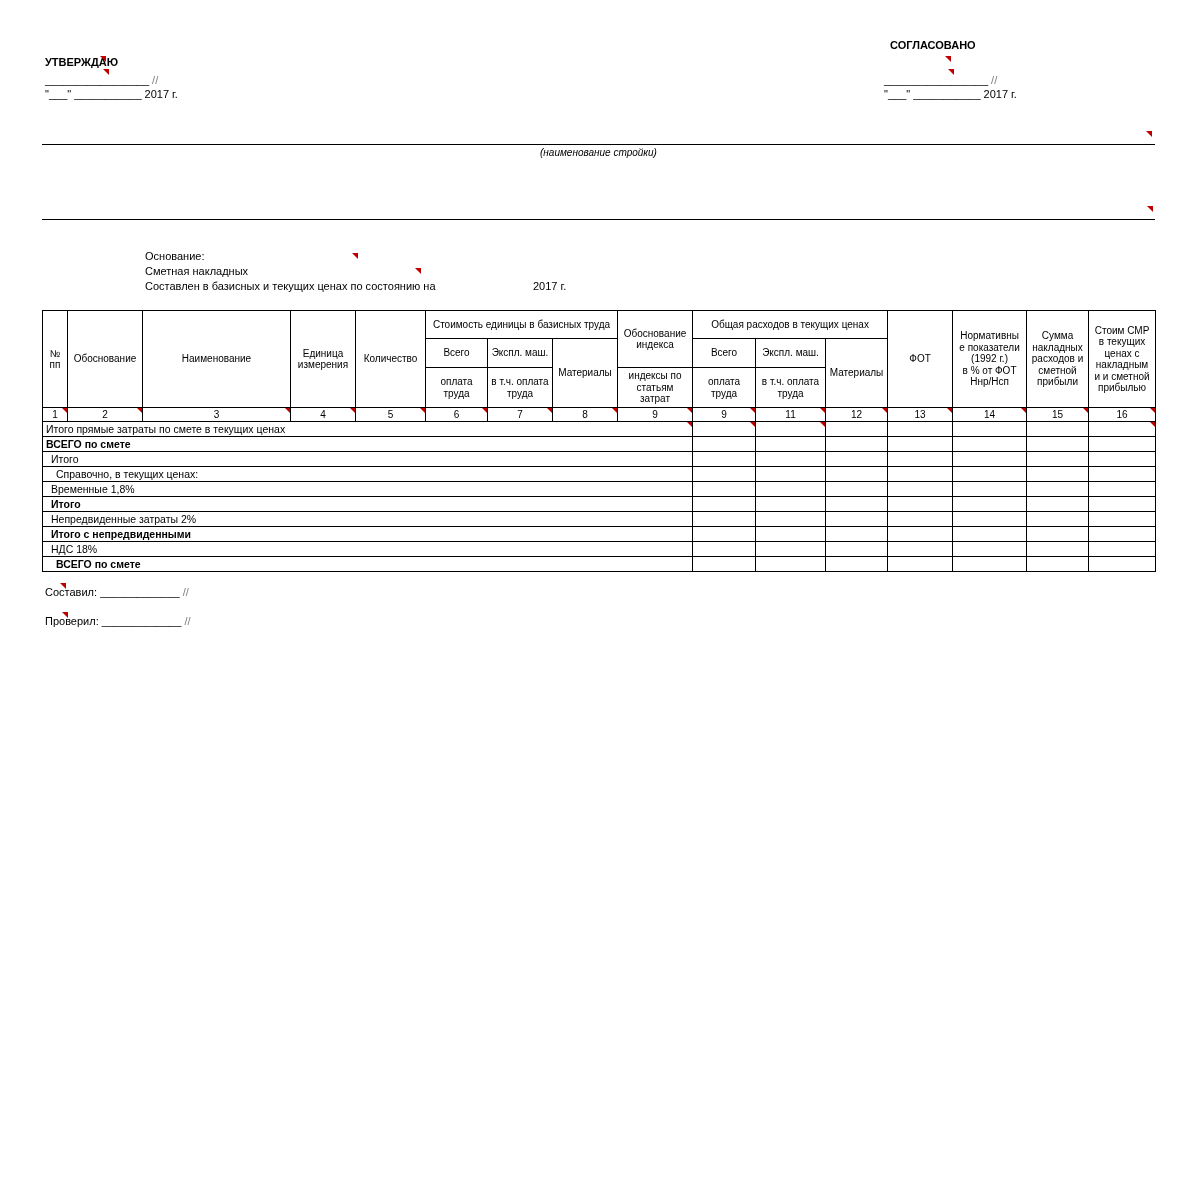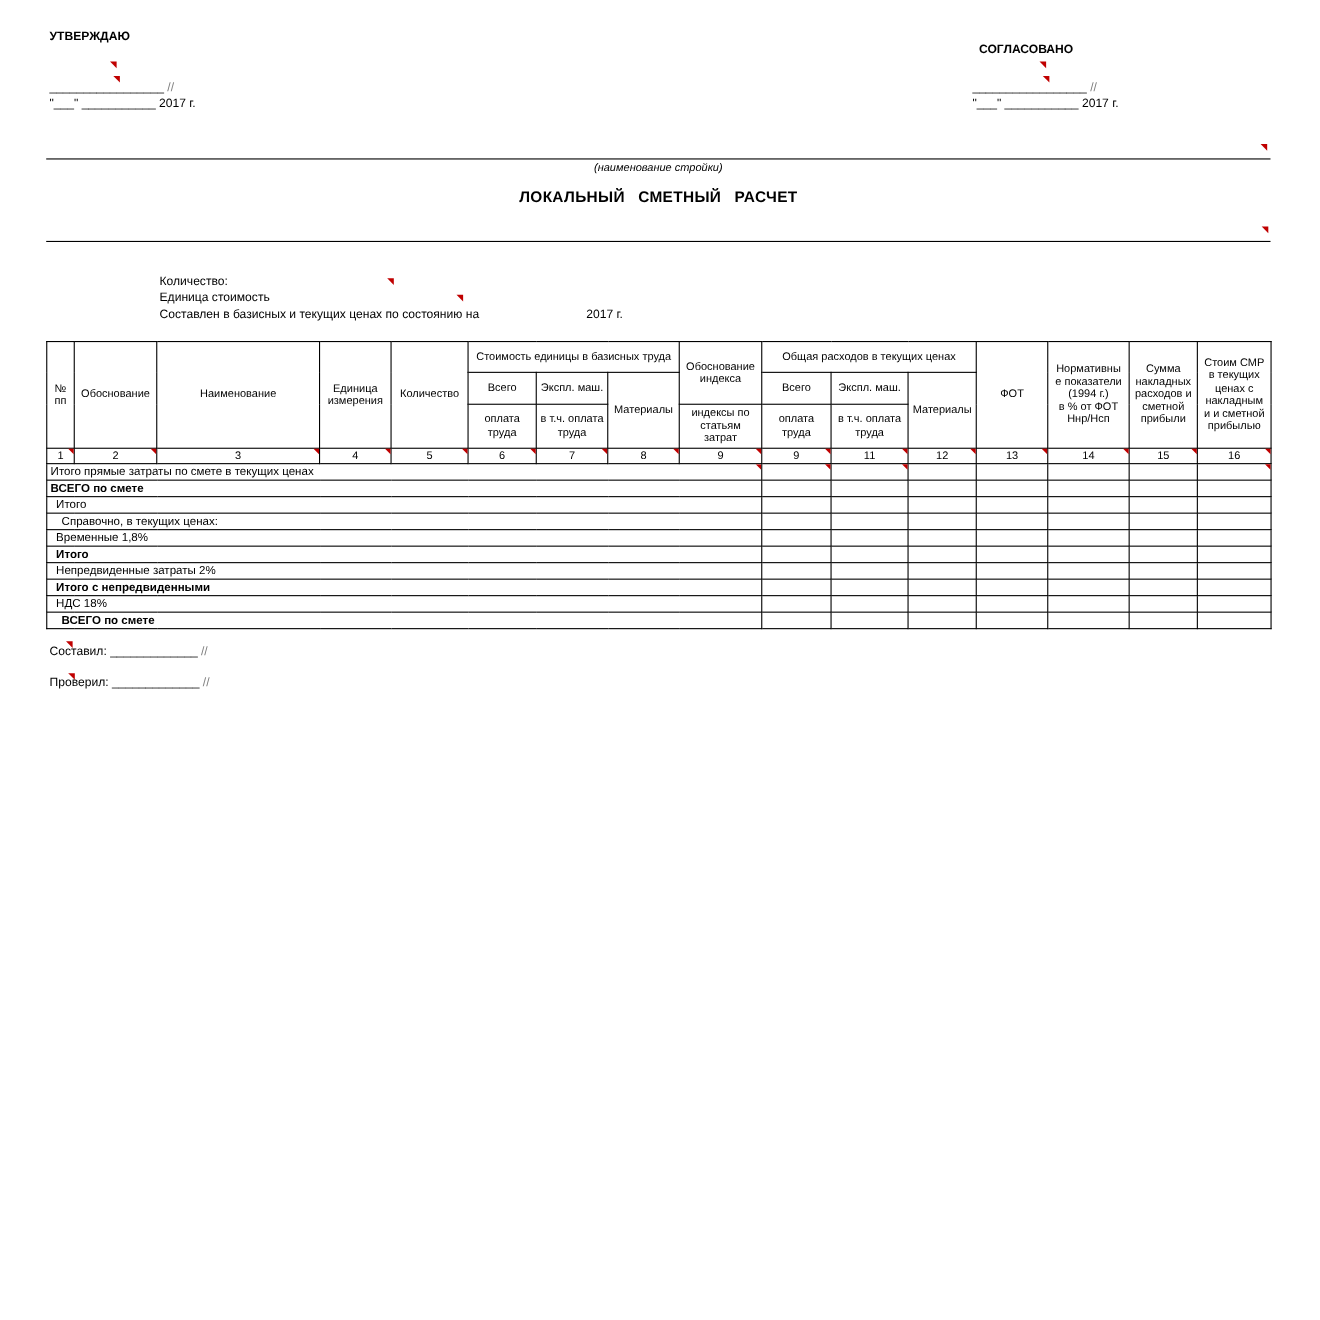"УТВЕРЖДАЮ" div.abs { top: 27px -> 56px }
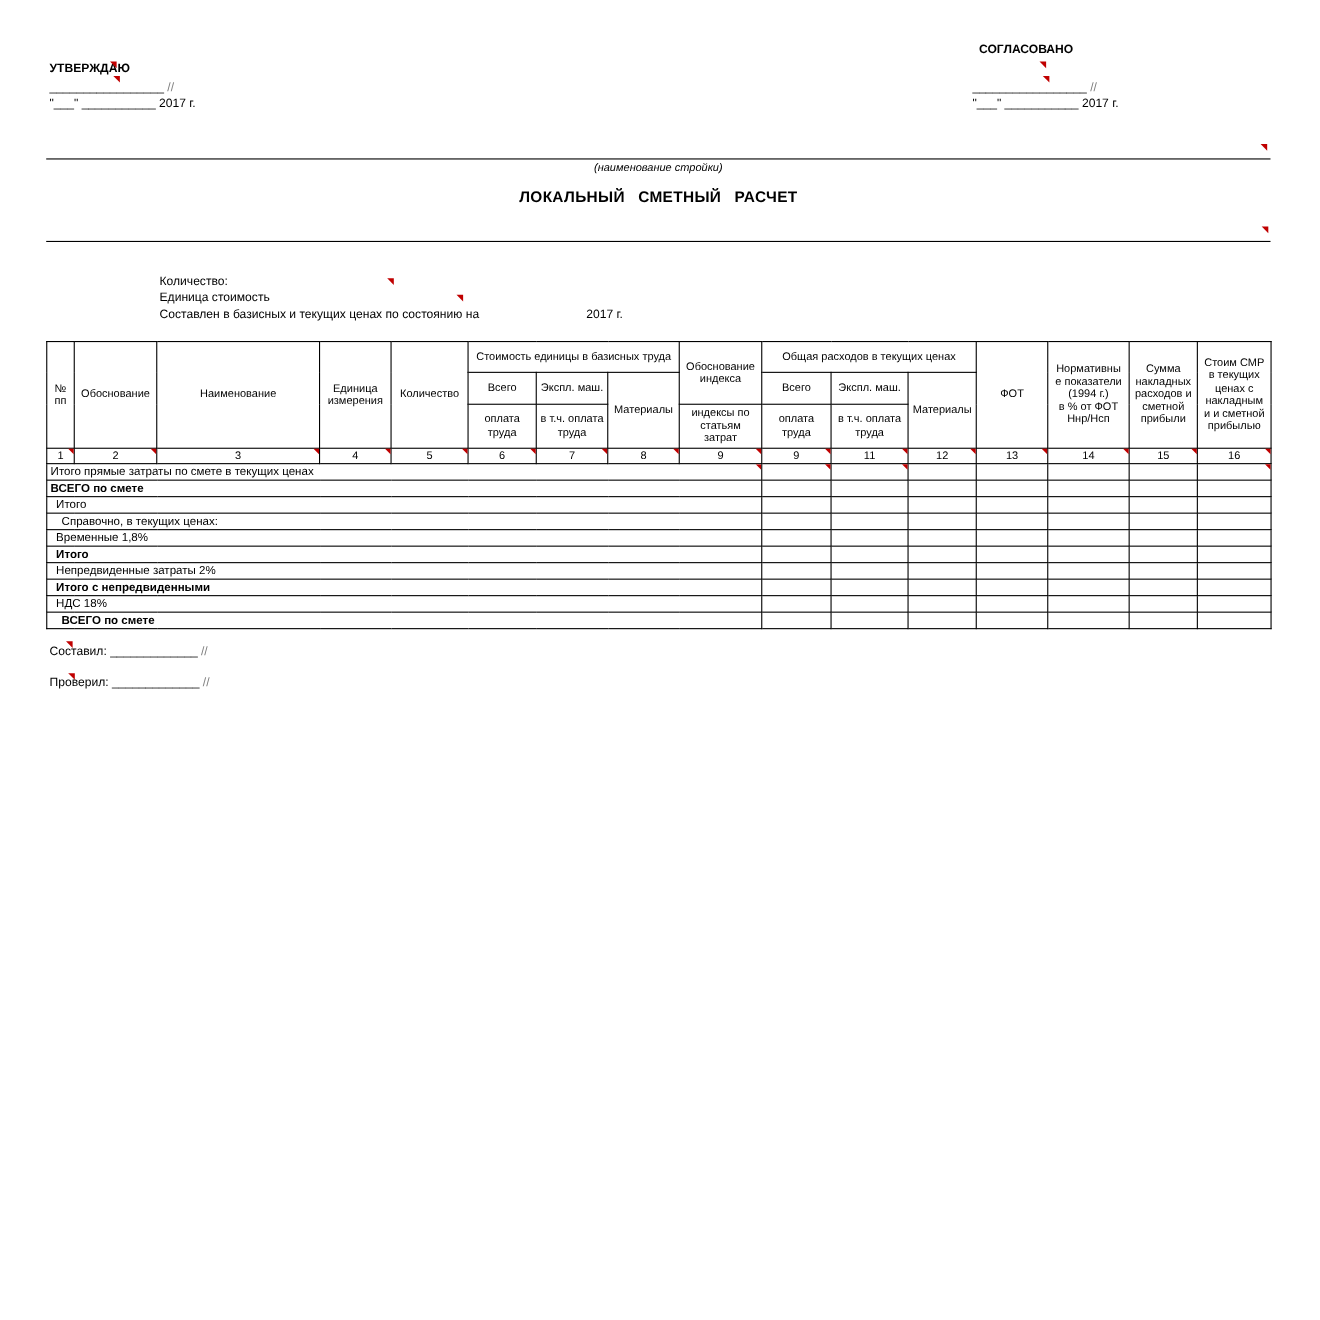"ЛОКАЛЬНЫЙ СМЕТНЫЙ РАСЧЕТ" div.abs { html: <div>ЛОКАЛЬНЫЙ СМЕТНЫЙ РАСЧЕТ</div> -> none }
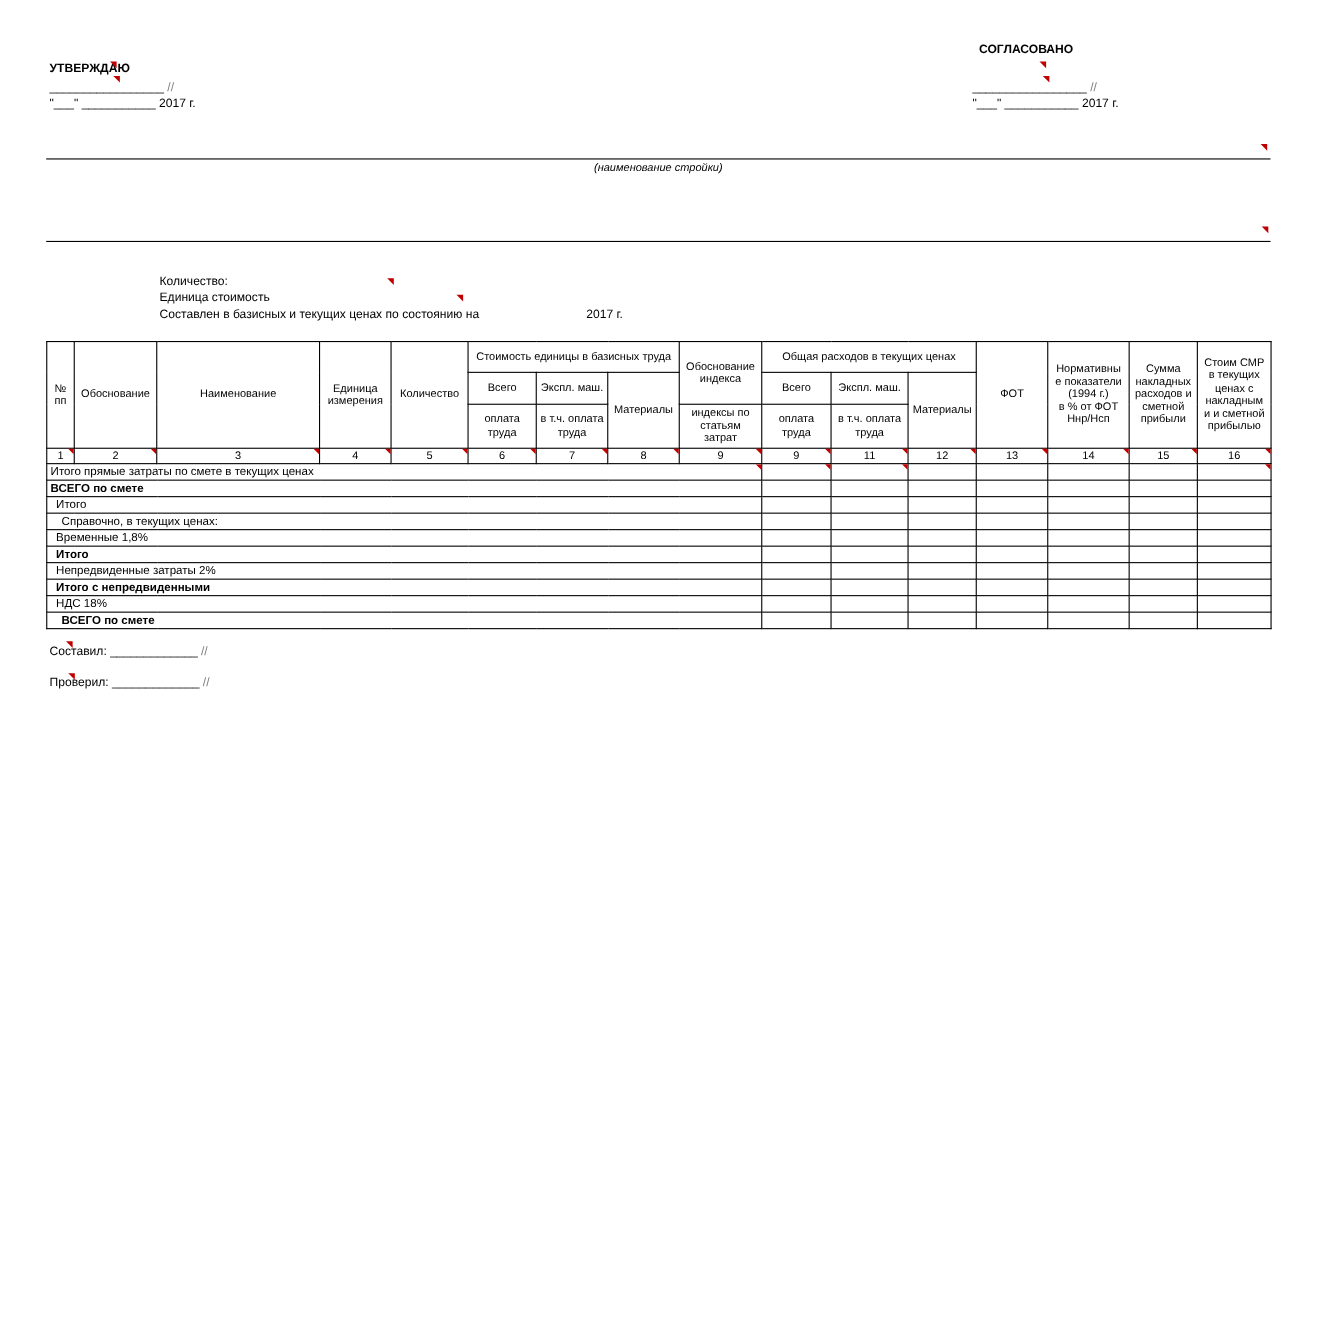"Количество:" div.abs { text: Количество -> Основание }
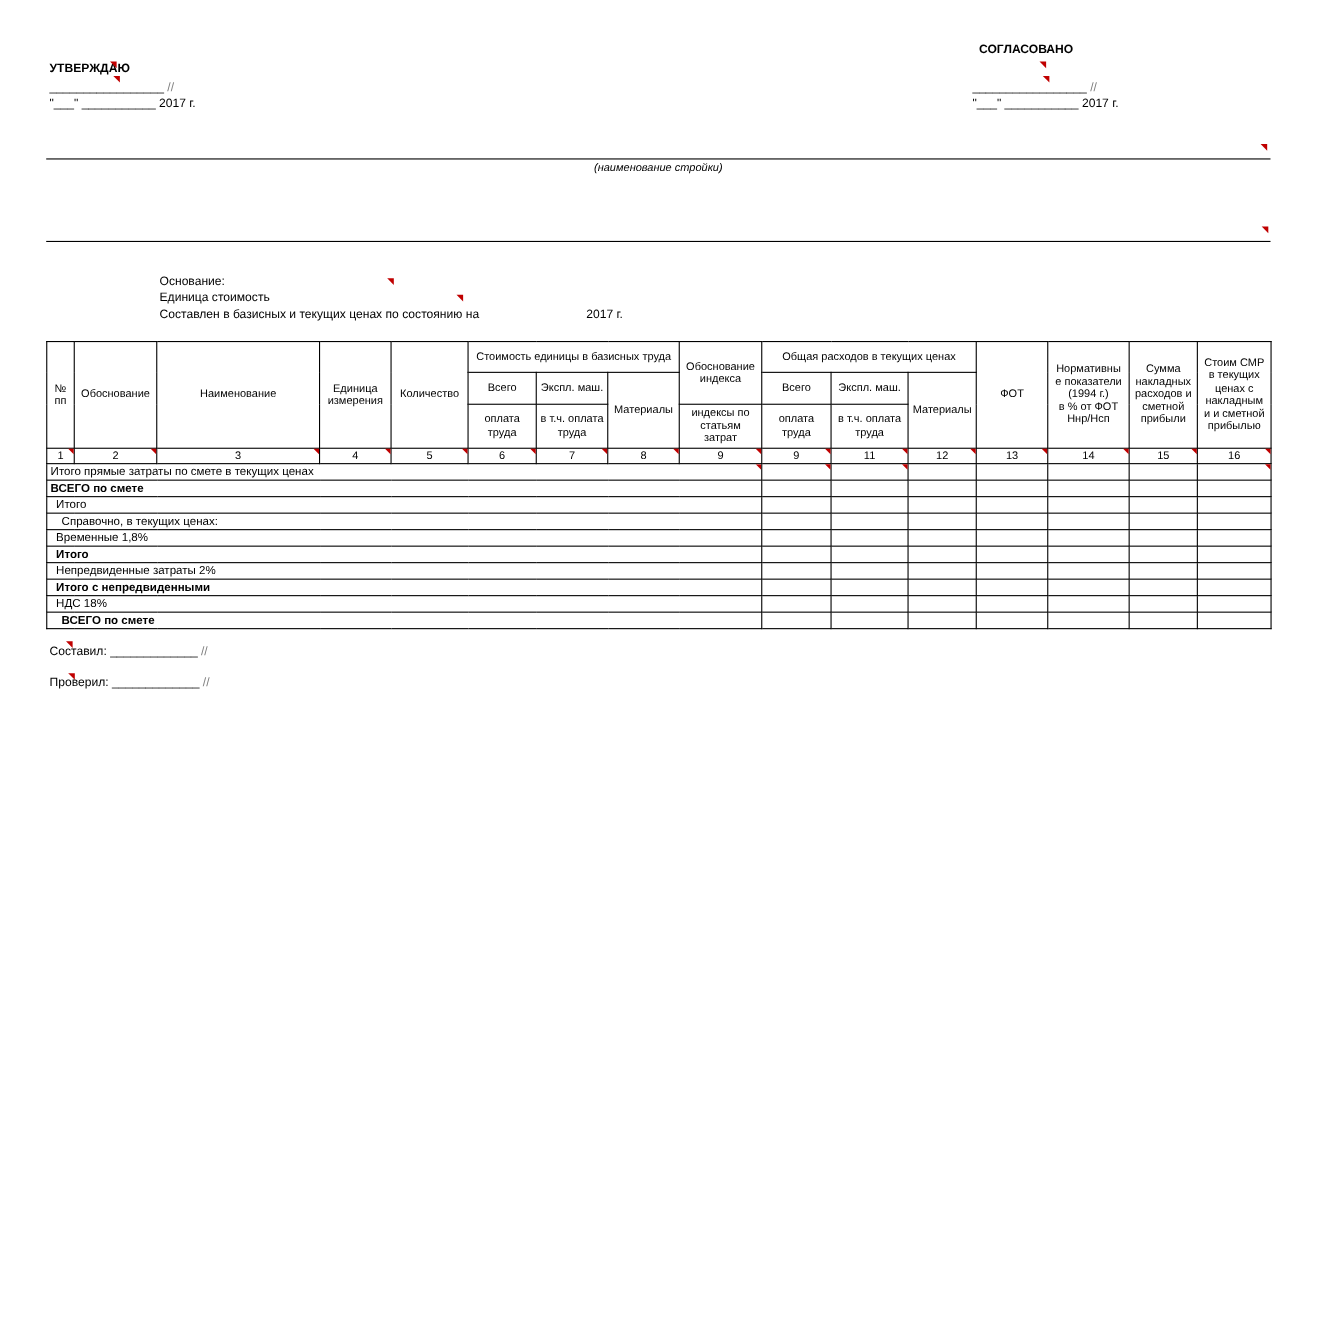"Единица стоимость" div.abs { text: Единица стоимость -> Сметная накладных }
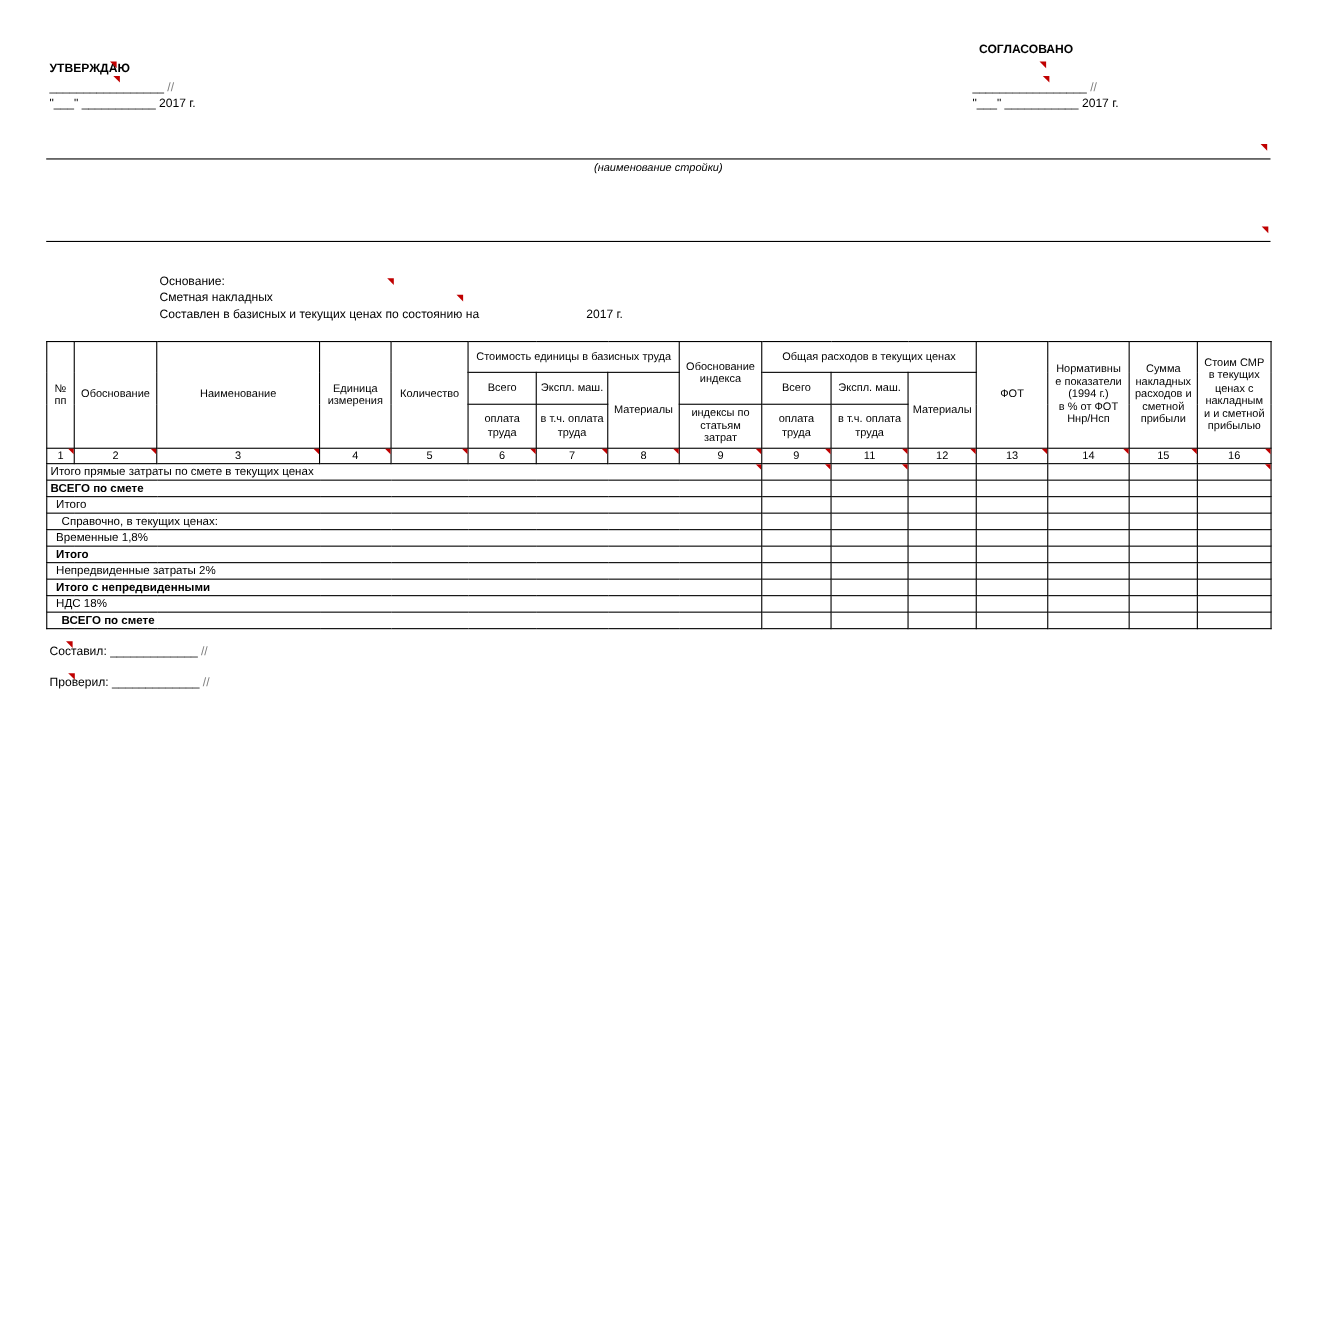"Нормативны" td.hd { text: 1994 -> 1992 }
